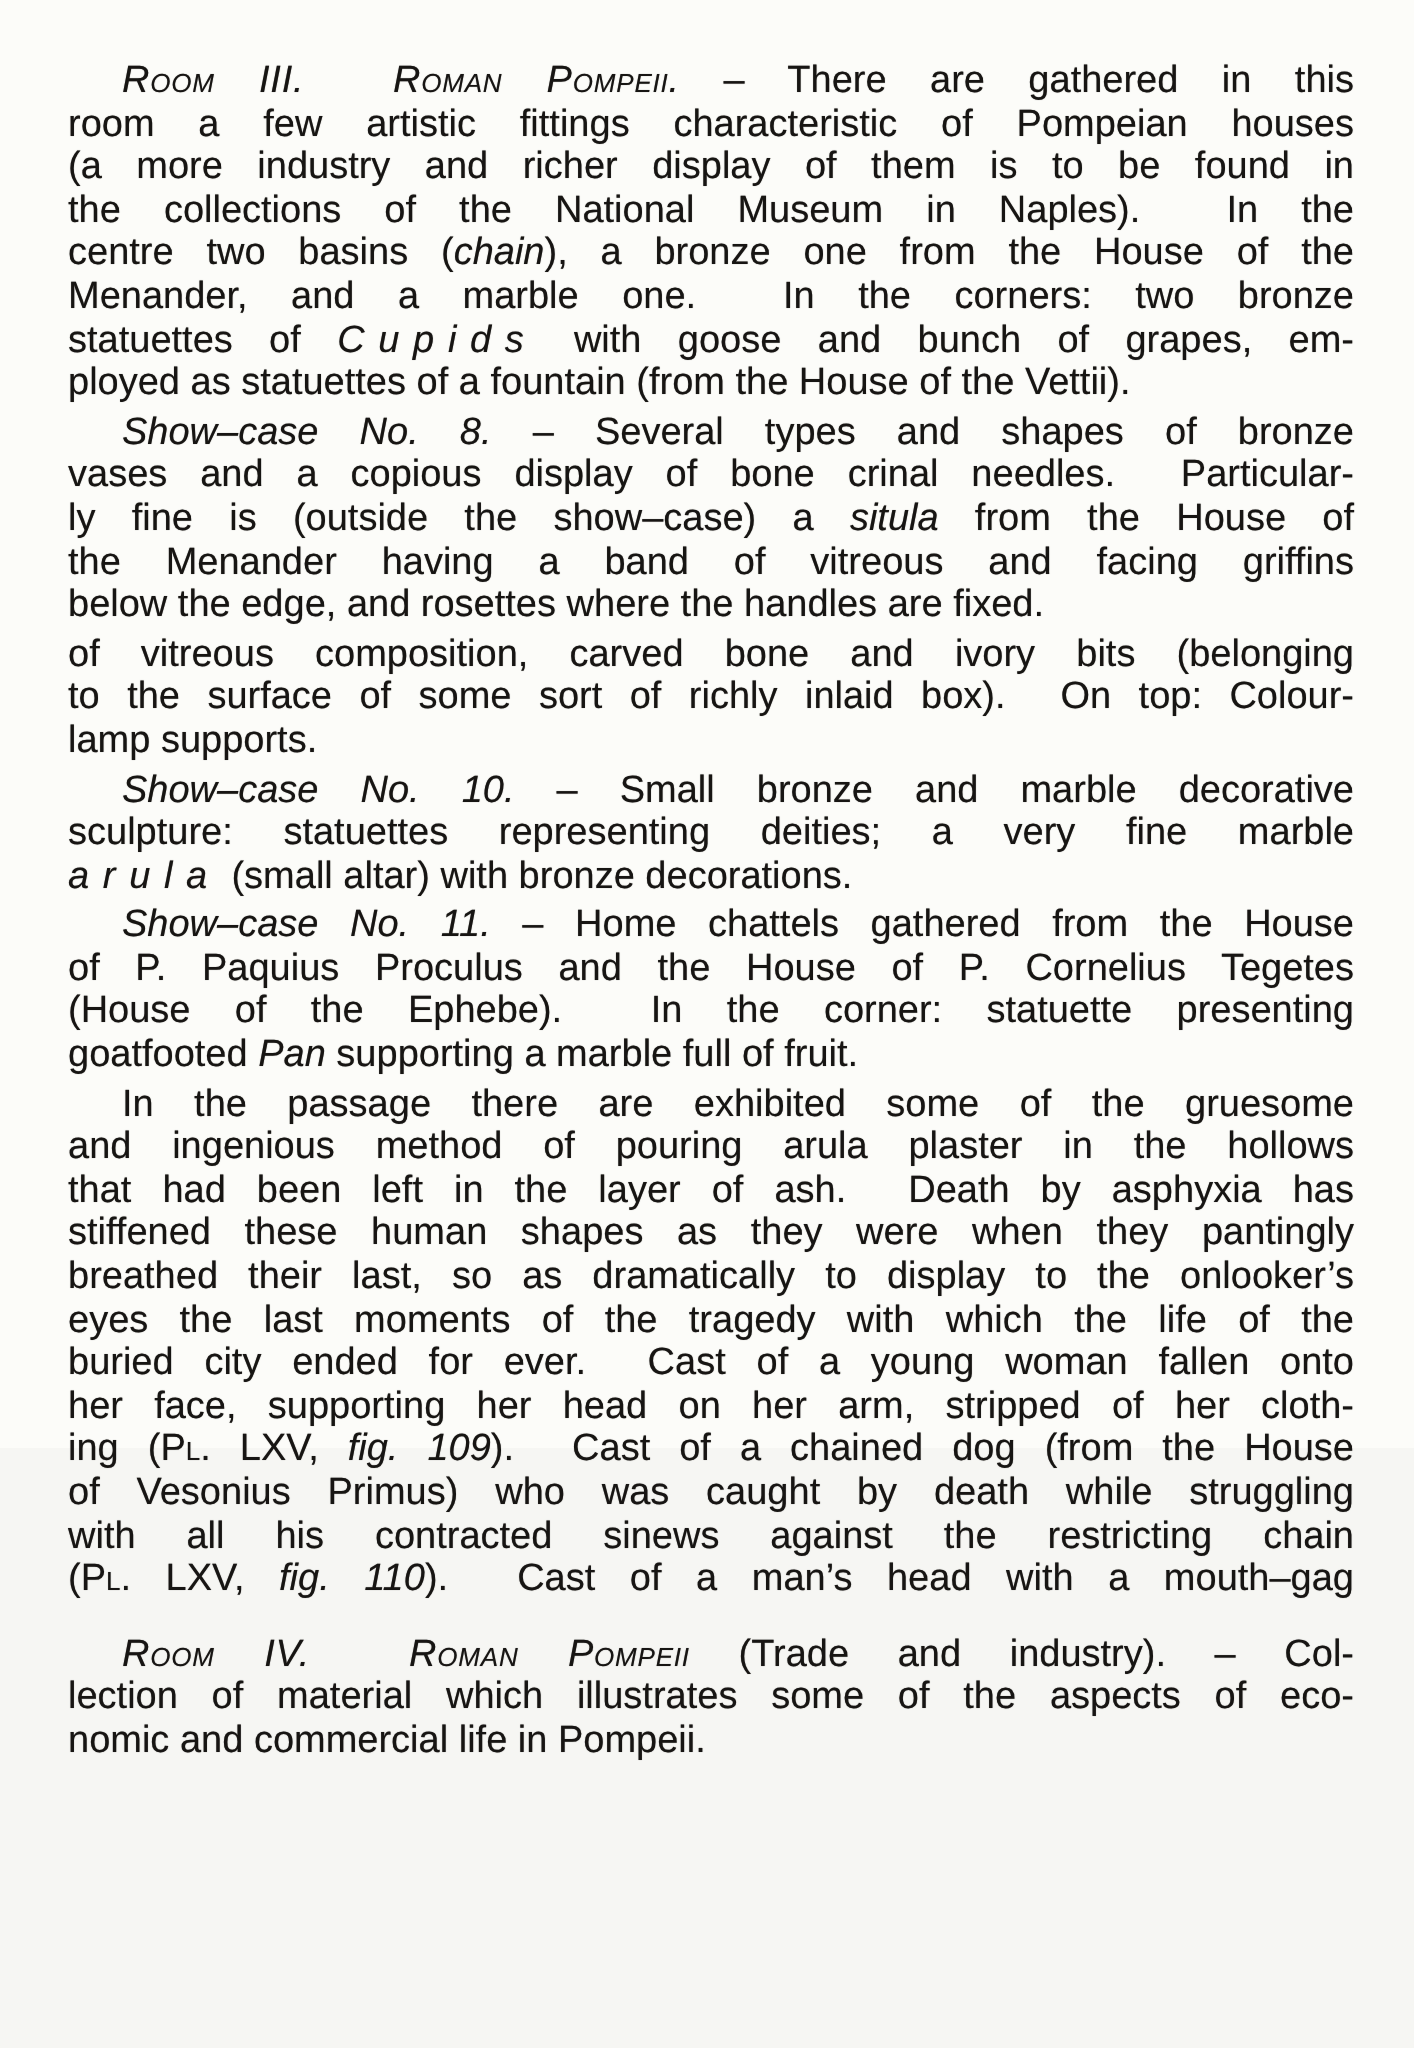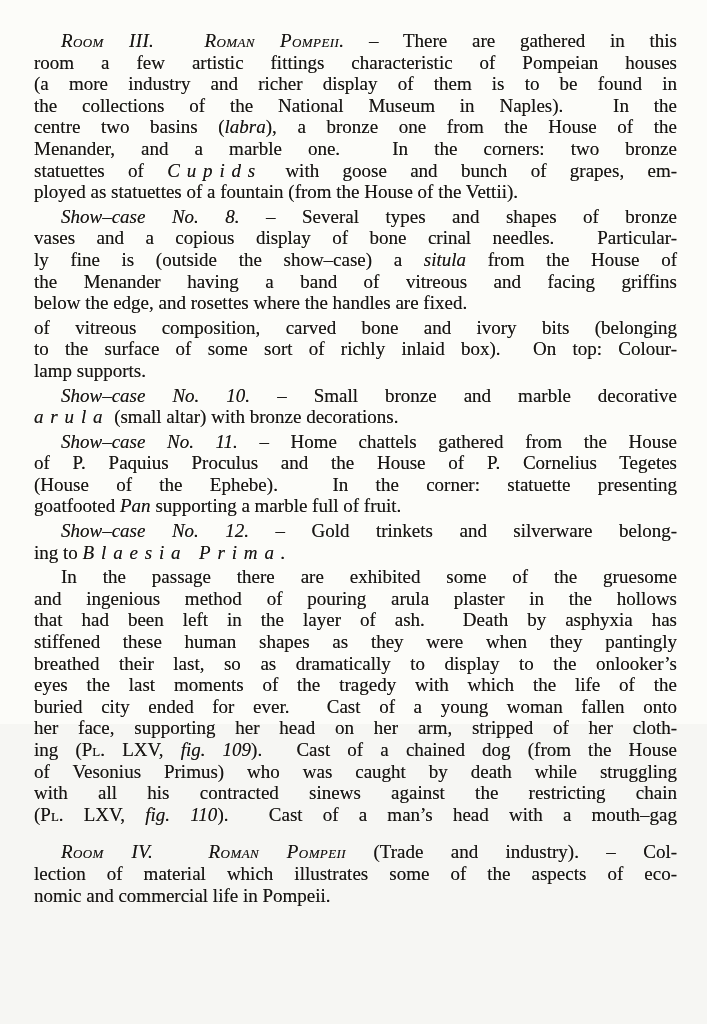"Room III. Roman Pompeii. –" .page { font-family: Liberation Serif, serif -> Liberation Sans, sans-serif }
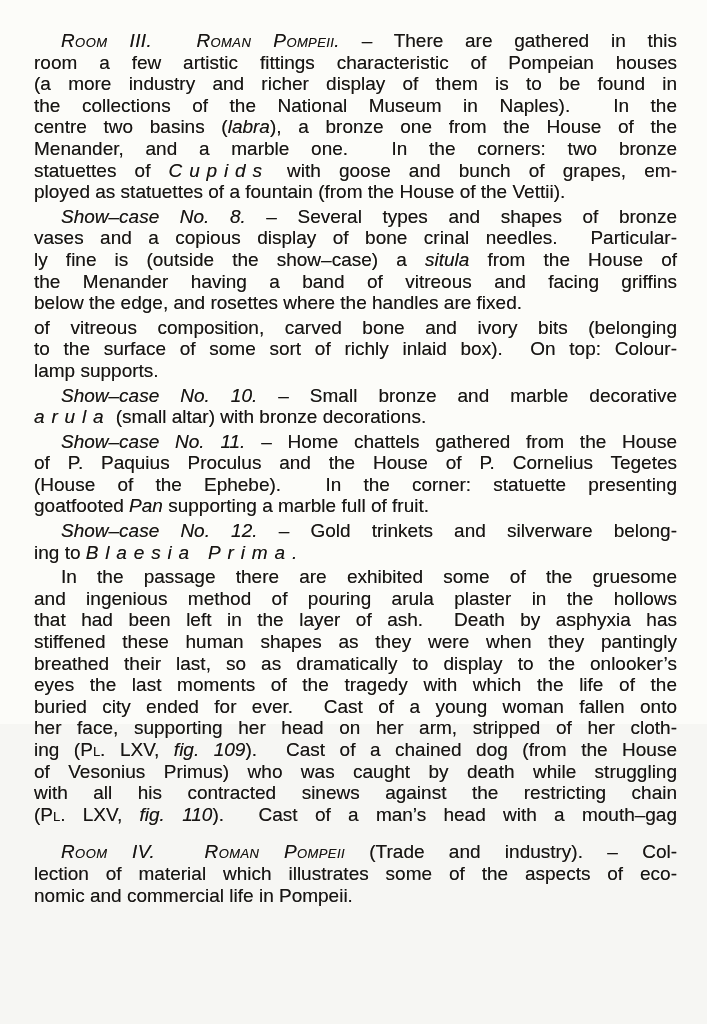"labra" span.seg-i { text: labra -> chain }
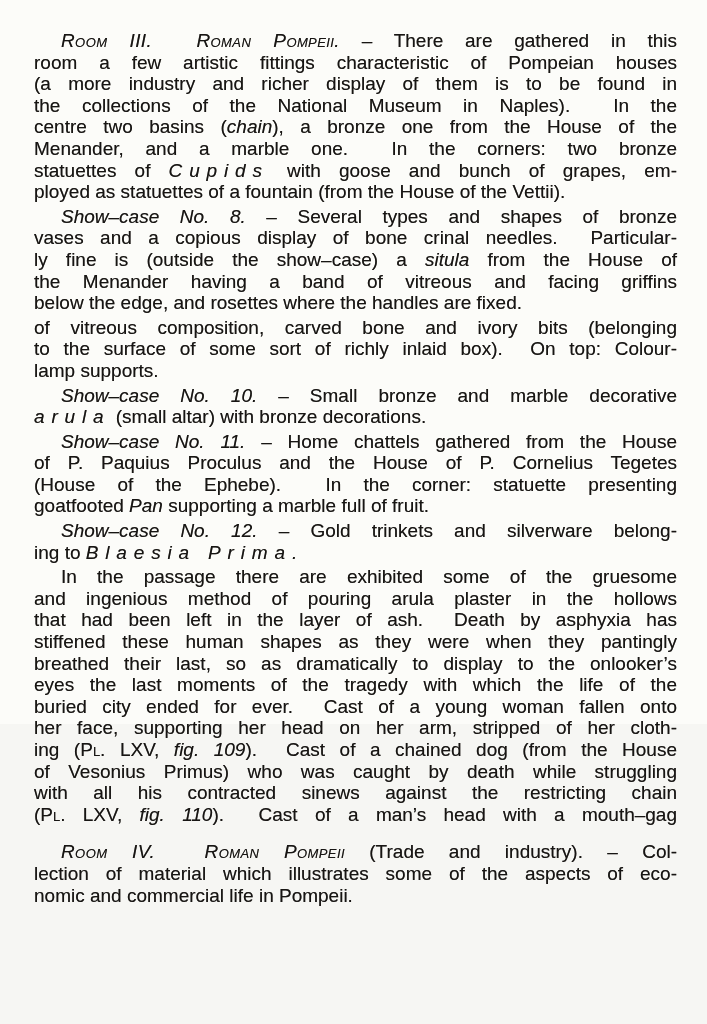"sculpture: statuettes representing" div.line { html: none -> <div><span>sculpture: statuettes representing deities; a very fine marble</span></div> }
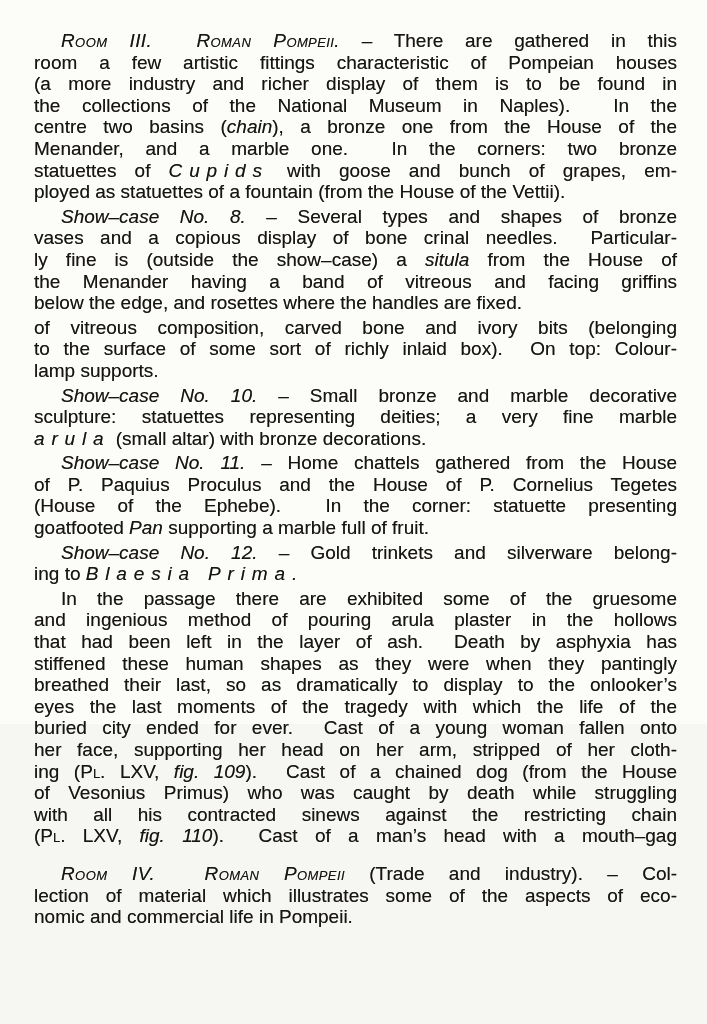"Show–case No. 12. – Gold" div.para { html: <div> <div><span>Show–case No. 12.</span><span> – Gold trinkets and silverware belong-</span></div> <div><span>ing to </span><span>Blaesia Prima.</span></div> </div> -> none }
